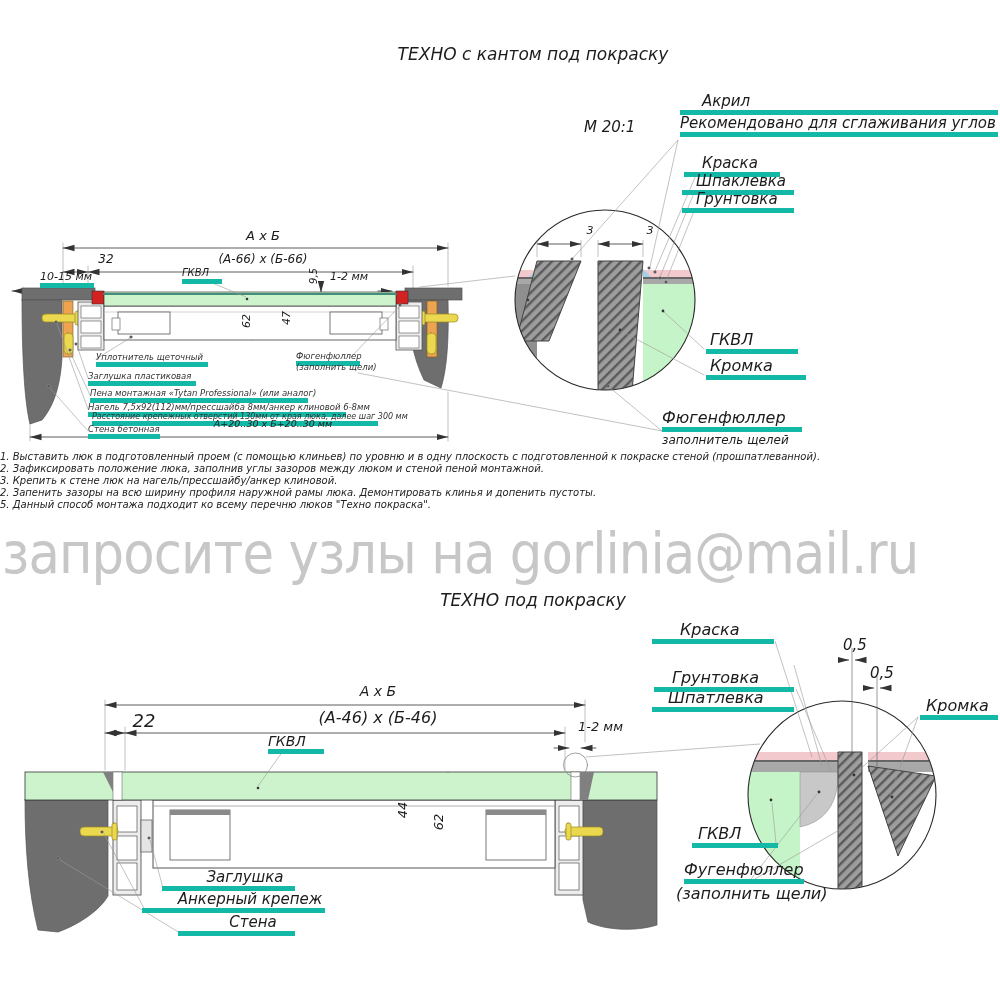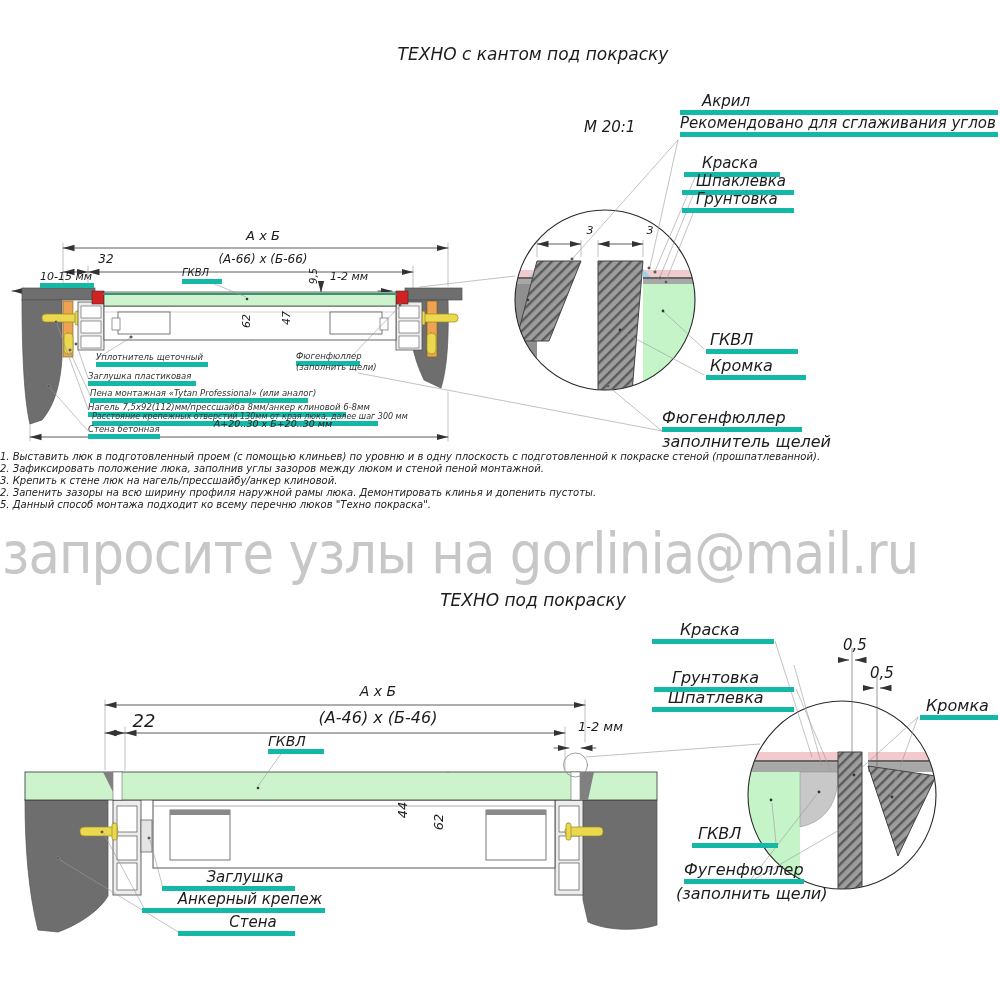"заполнитель щелей" div.t { font-size: 16px -> 12px }
